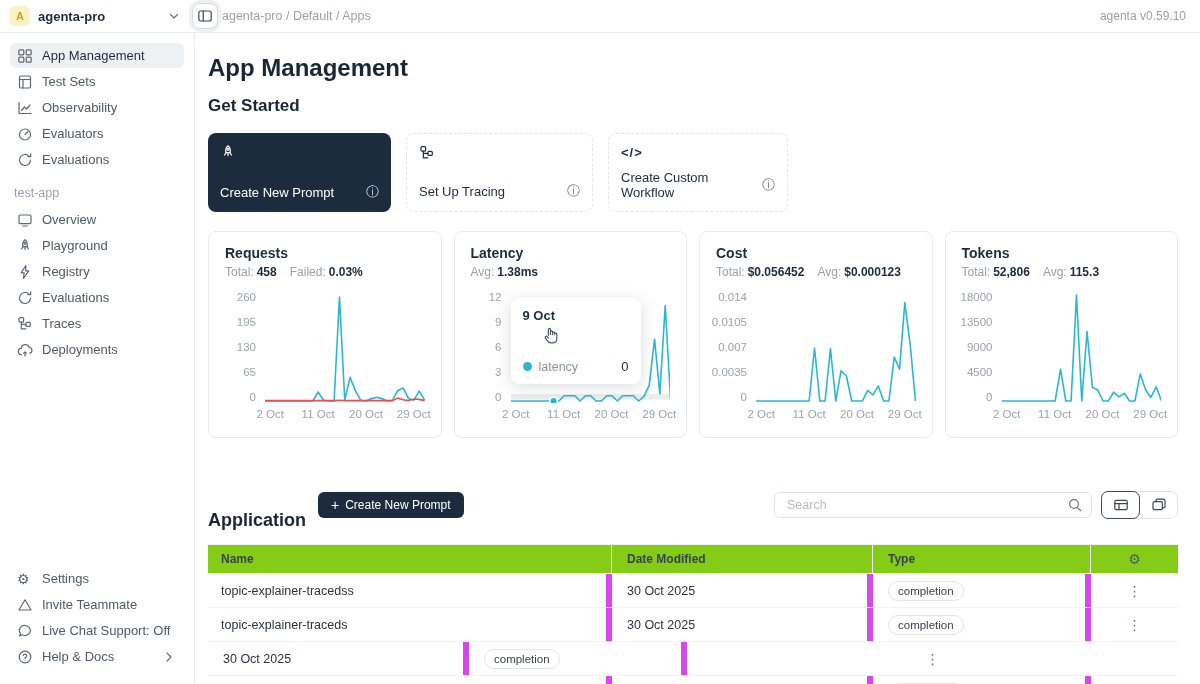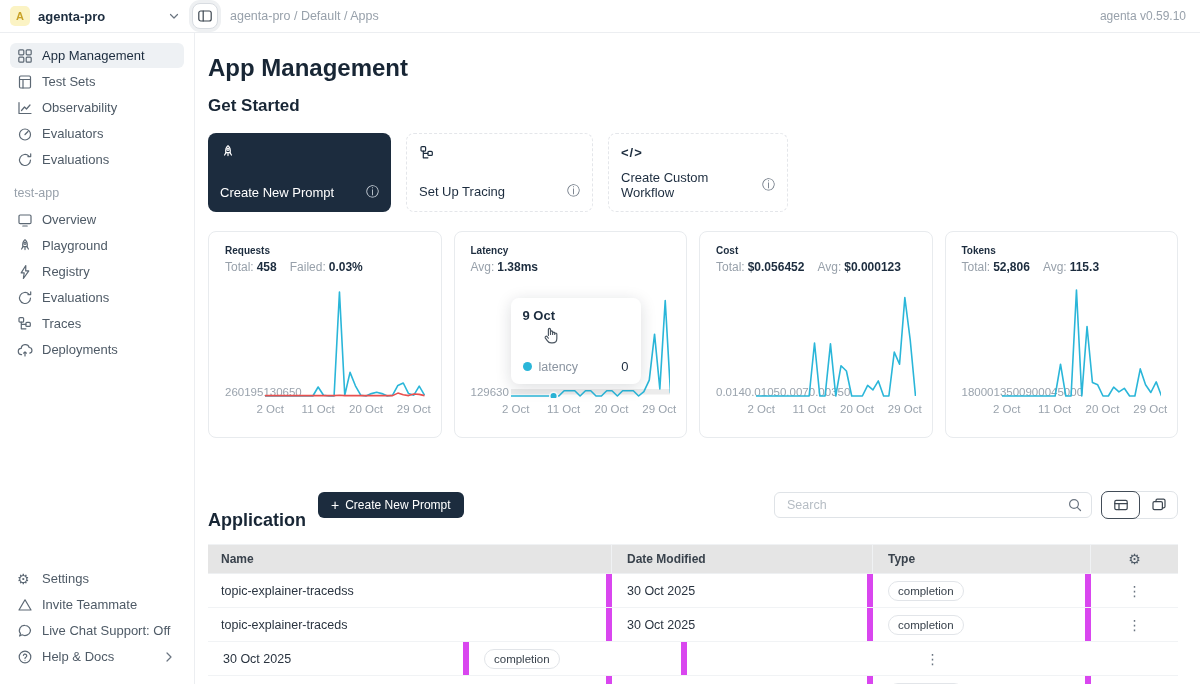"agenta-pro / Default / Apps" .crumb { margin-left: 12px -> 4px }
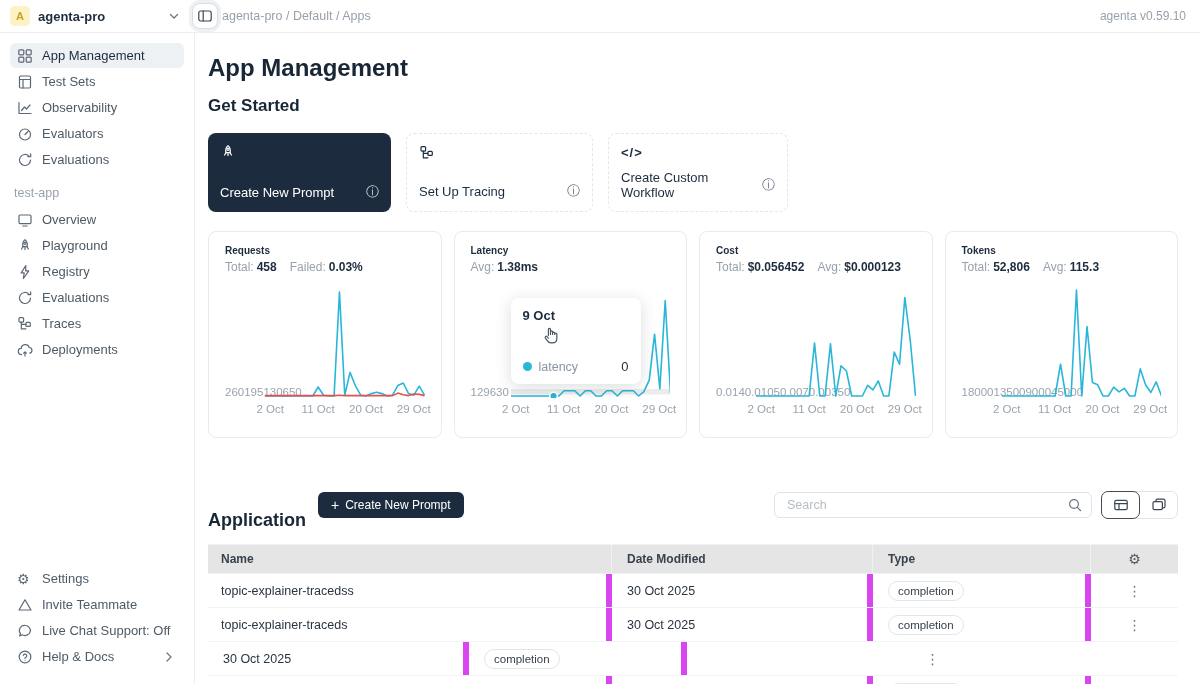"Requests" .m-title { font-size: 10px -> 14px }
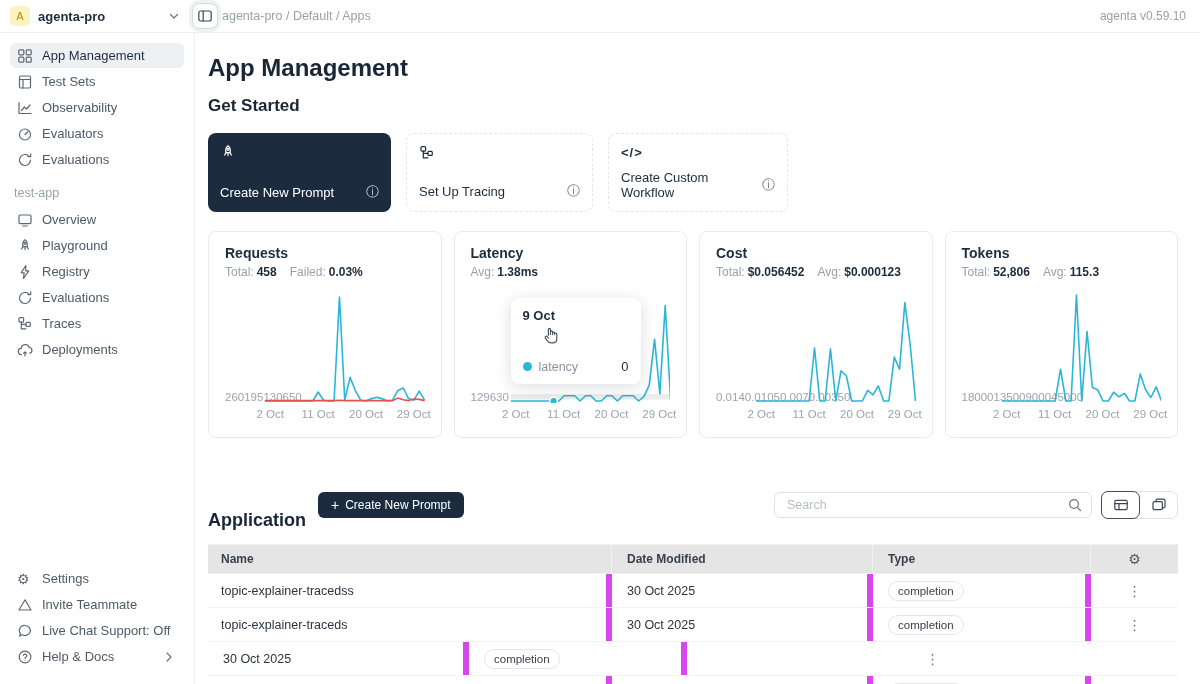"260" .m-yaxis { flex-direction: row -> column }
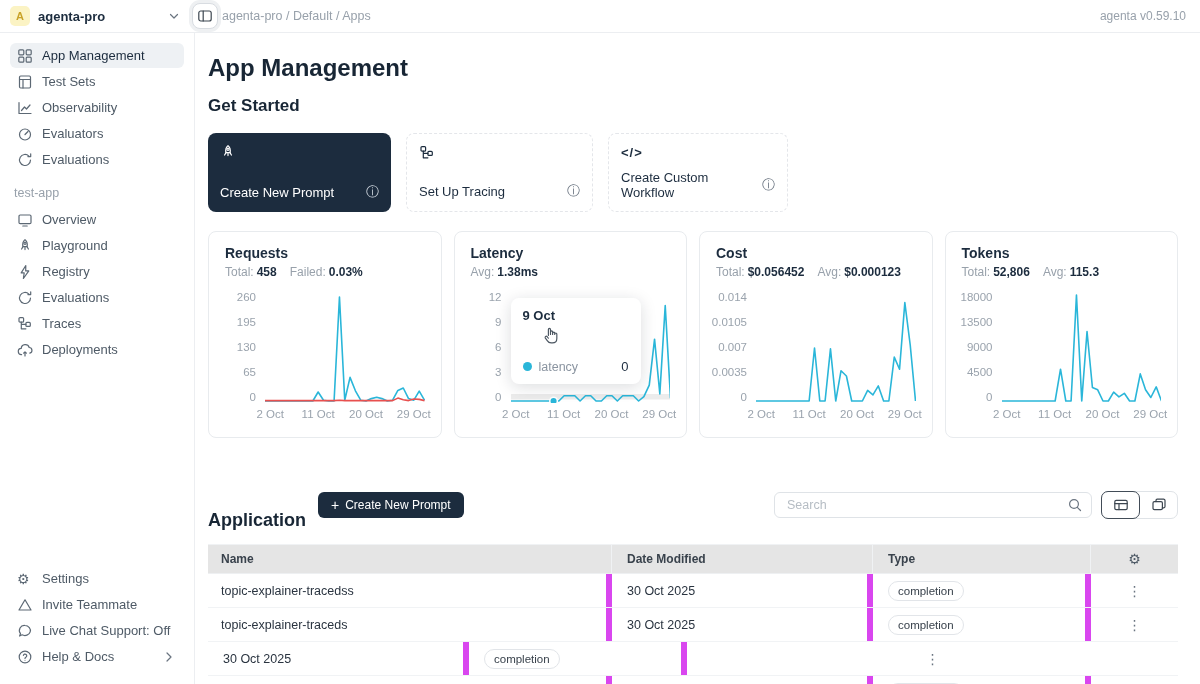"Name" .t-header { background: #e5e5e5 -> #84cc16 }
